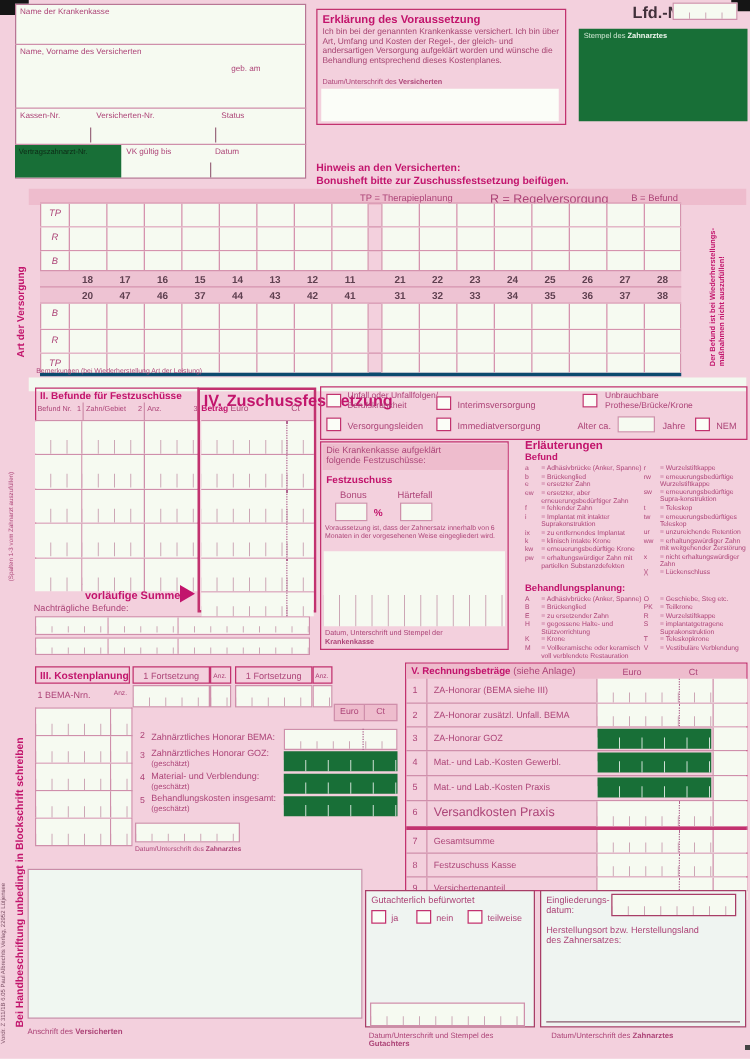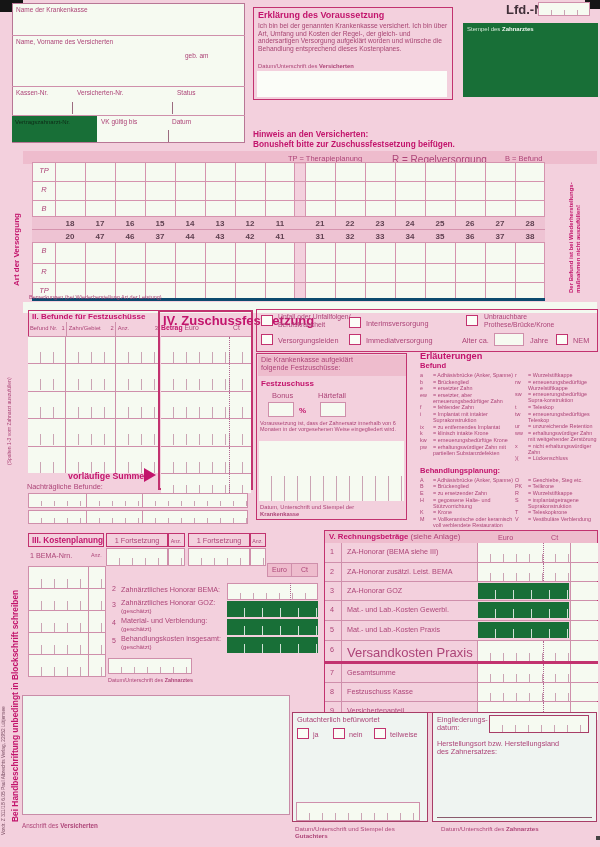"ZA-Honorar zusätzl. Leist. BEMA" span.m { text: Leist -> Unfall }
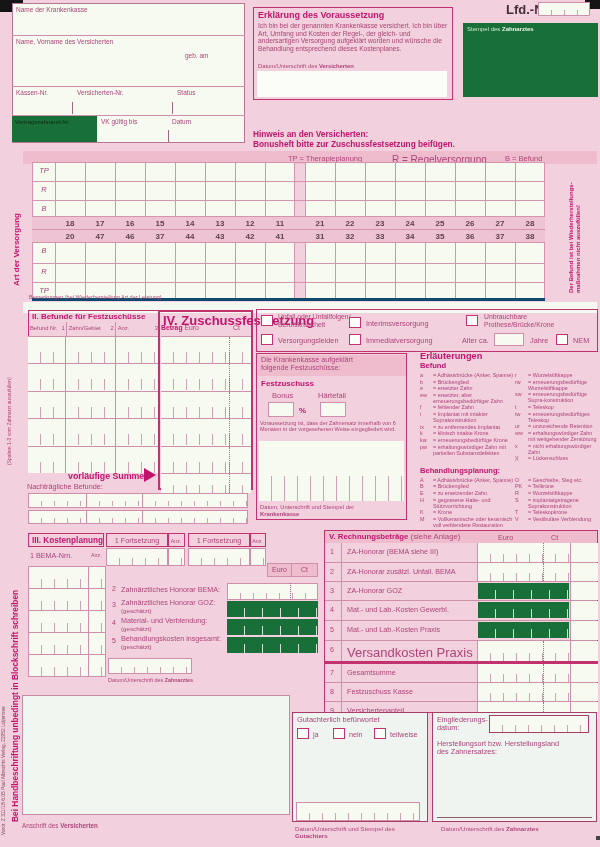"Versandkosten Praxis" span.m { font-size: 13px -> 10px }
